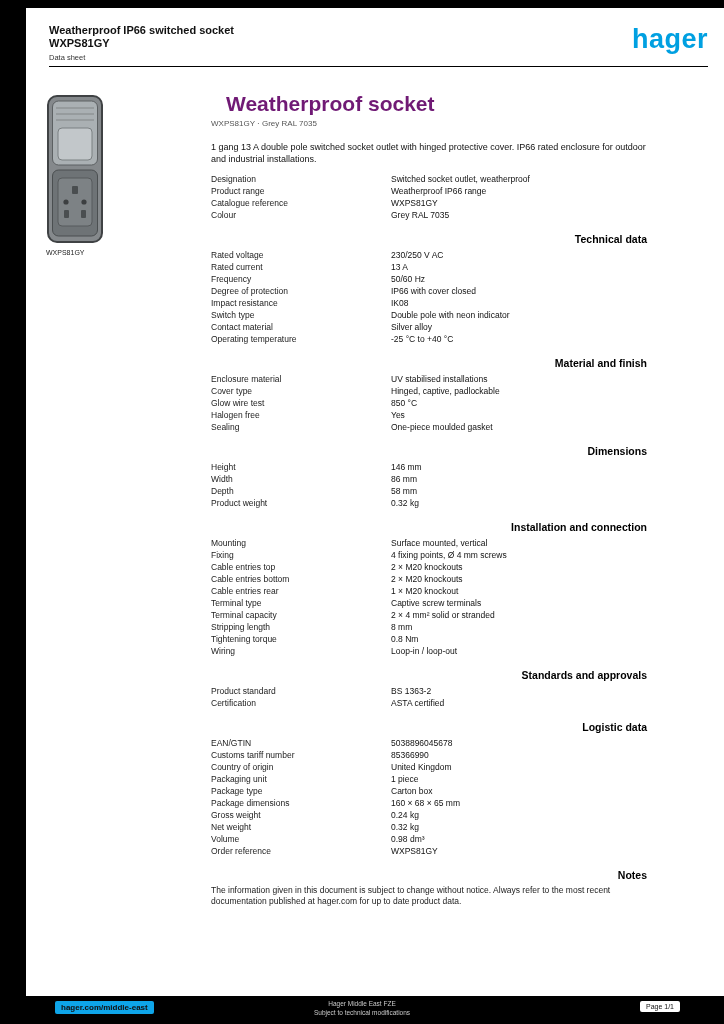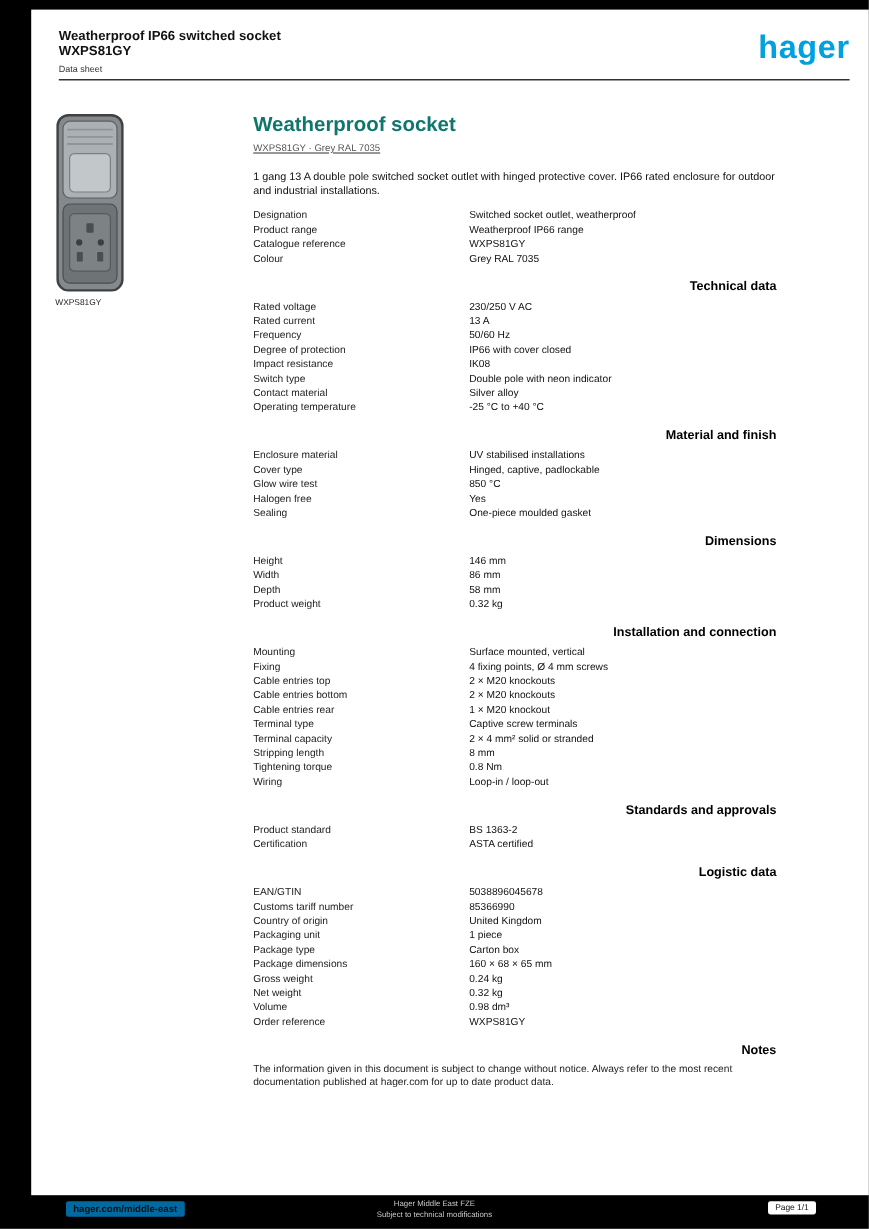"Weatherproof socket" .content h2 { color: #0f766e -> #701a75; font-size: 17px -> 21px; margin: 0 0 5px 0 -> 0 0 5px 15px }
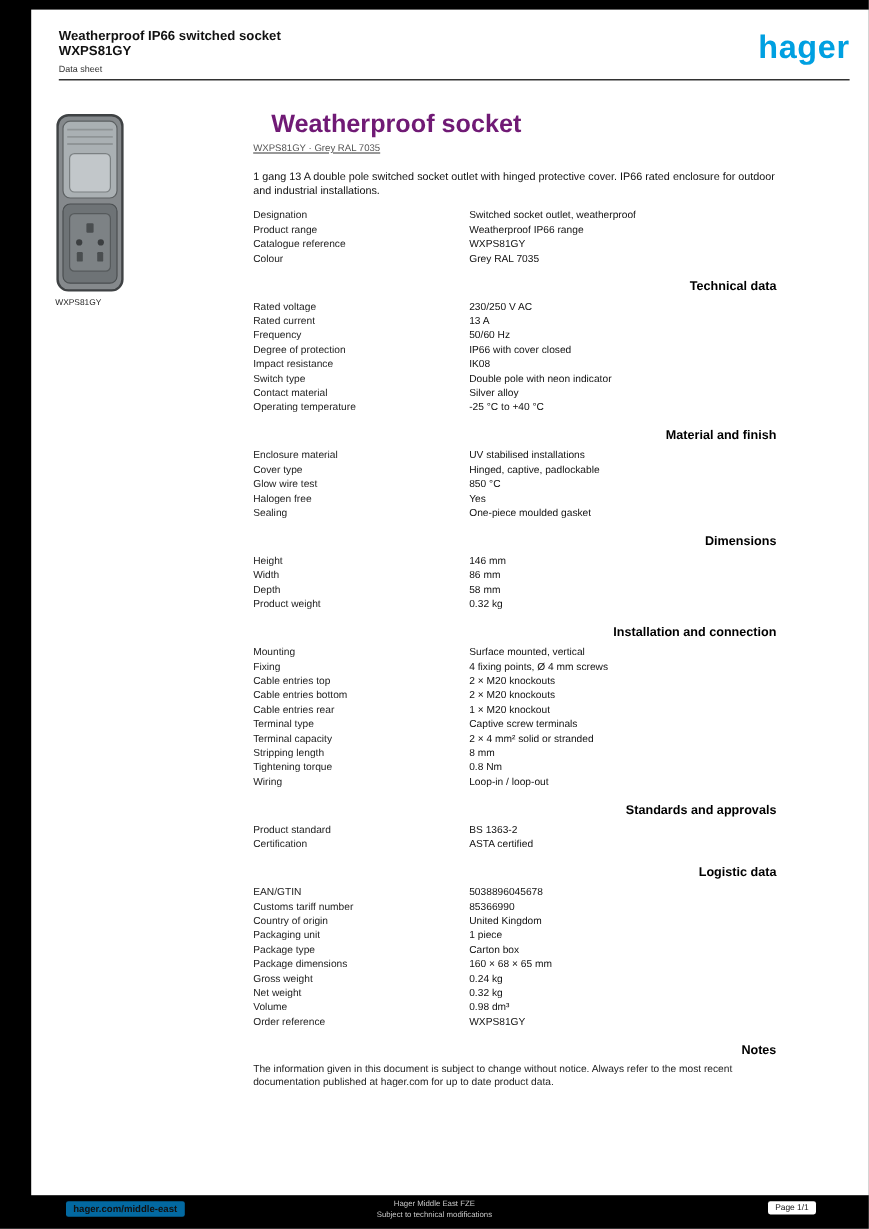"WXPS81GY · Grey RAL 7035" .subheading { text-decoration: underline -> none }
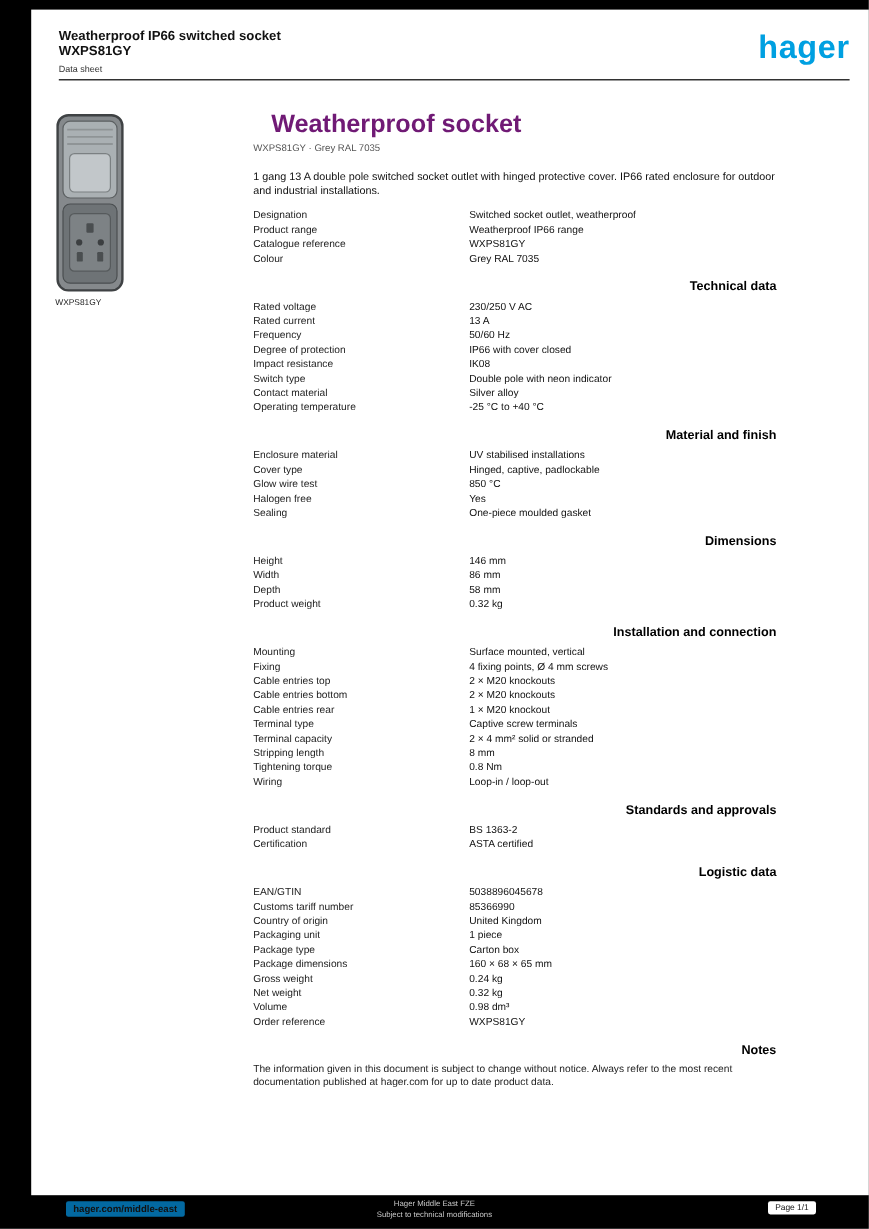"hager.com/middle-east" .footer-left { background: #0369a1 -> #0ea5e9 }
